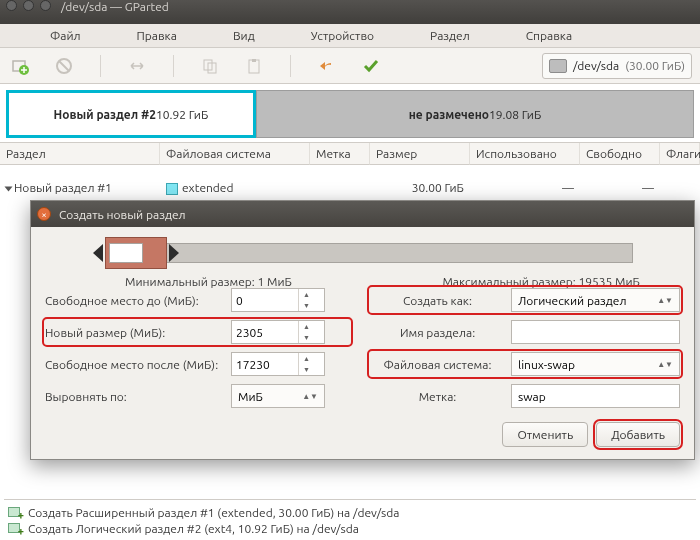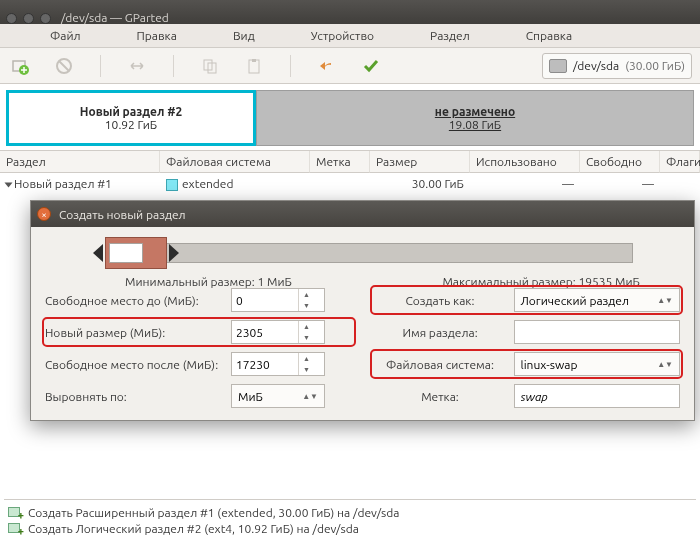"/dev/sda — GParted" .titlebar { align-items: flex-end -> flex-start }
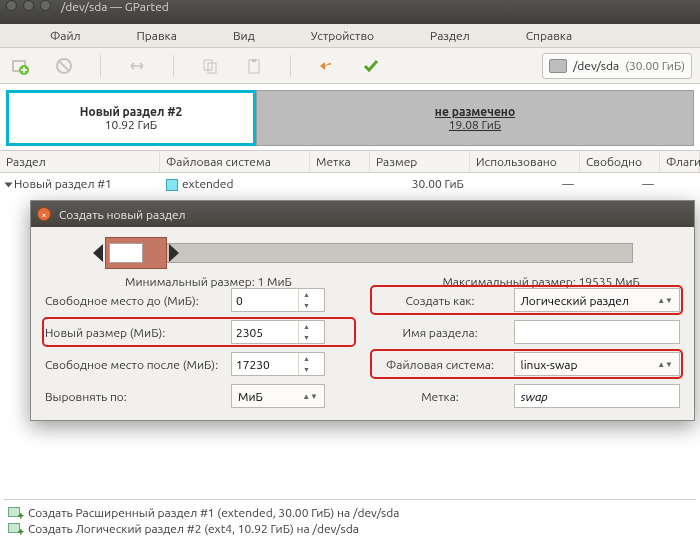"Новый раздел #2" .diskseg { flex-direction: column -> row; height: 56px -> 48px }
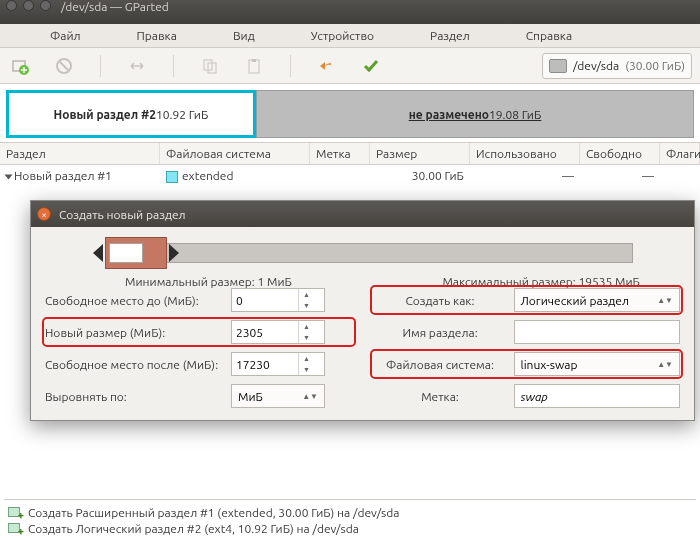"не размечено" .seg2 { text-decoration: underline -> none }
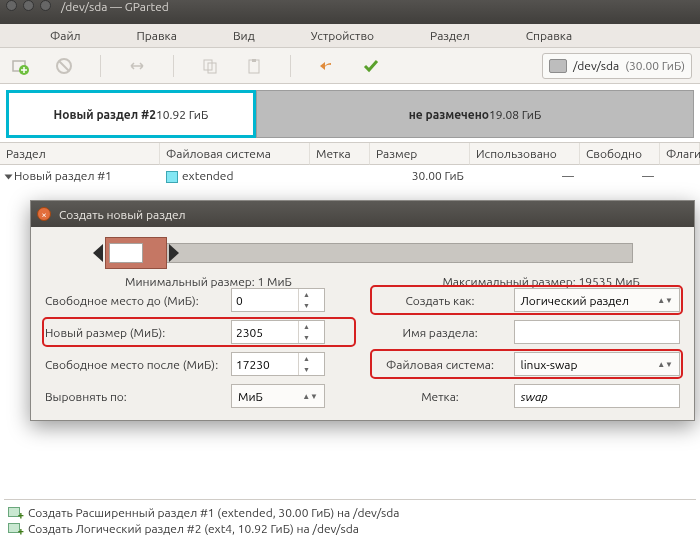"Новый раздел #1" .tblrow div { padding: 4px 6px -> 16px 6px }
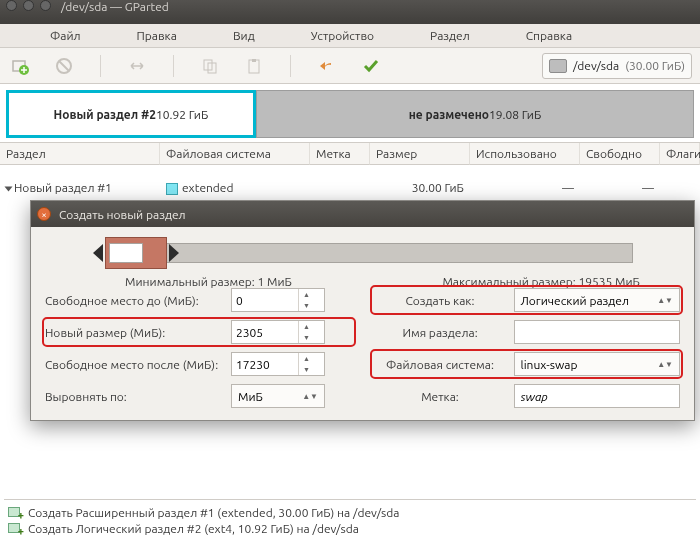"swap" .txtin { font-style: italic -> none }
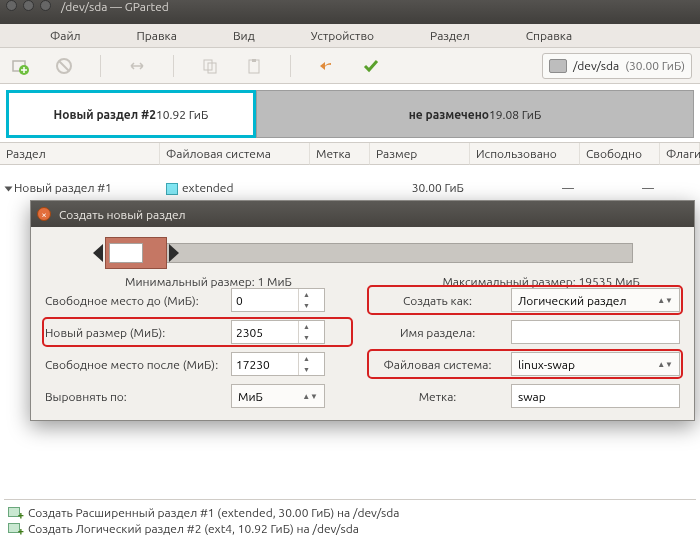"Отменить" div.dlg-actions { html: none -> <div> <button>Отменить</button> <button>Добавить</button> </div> }
